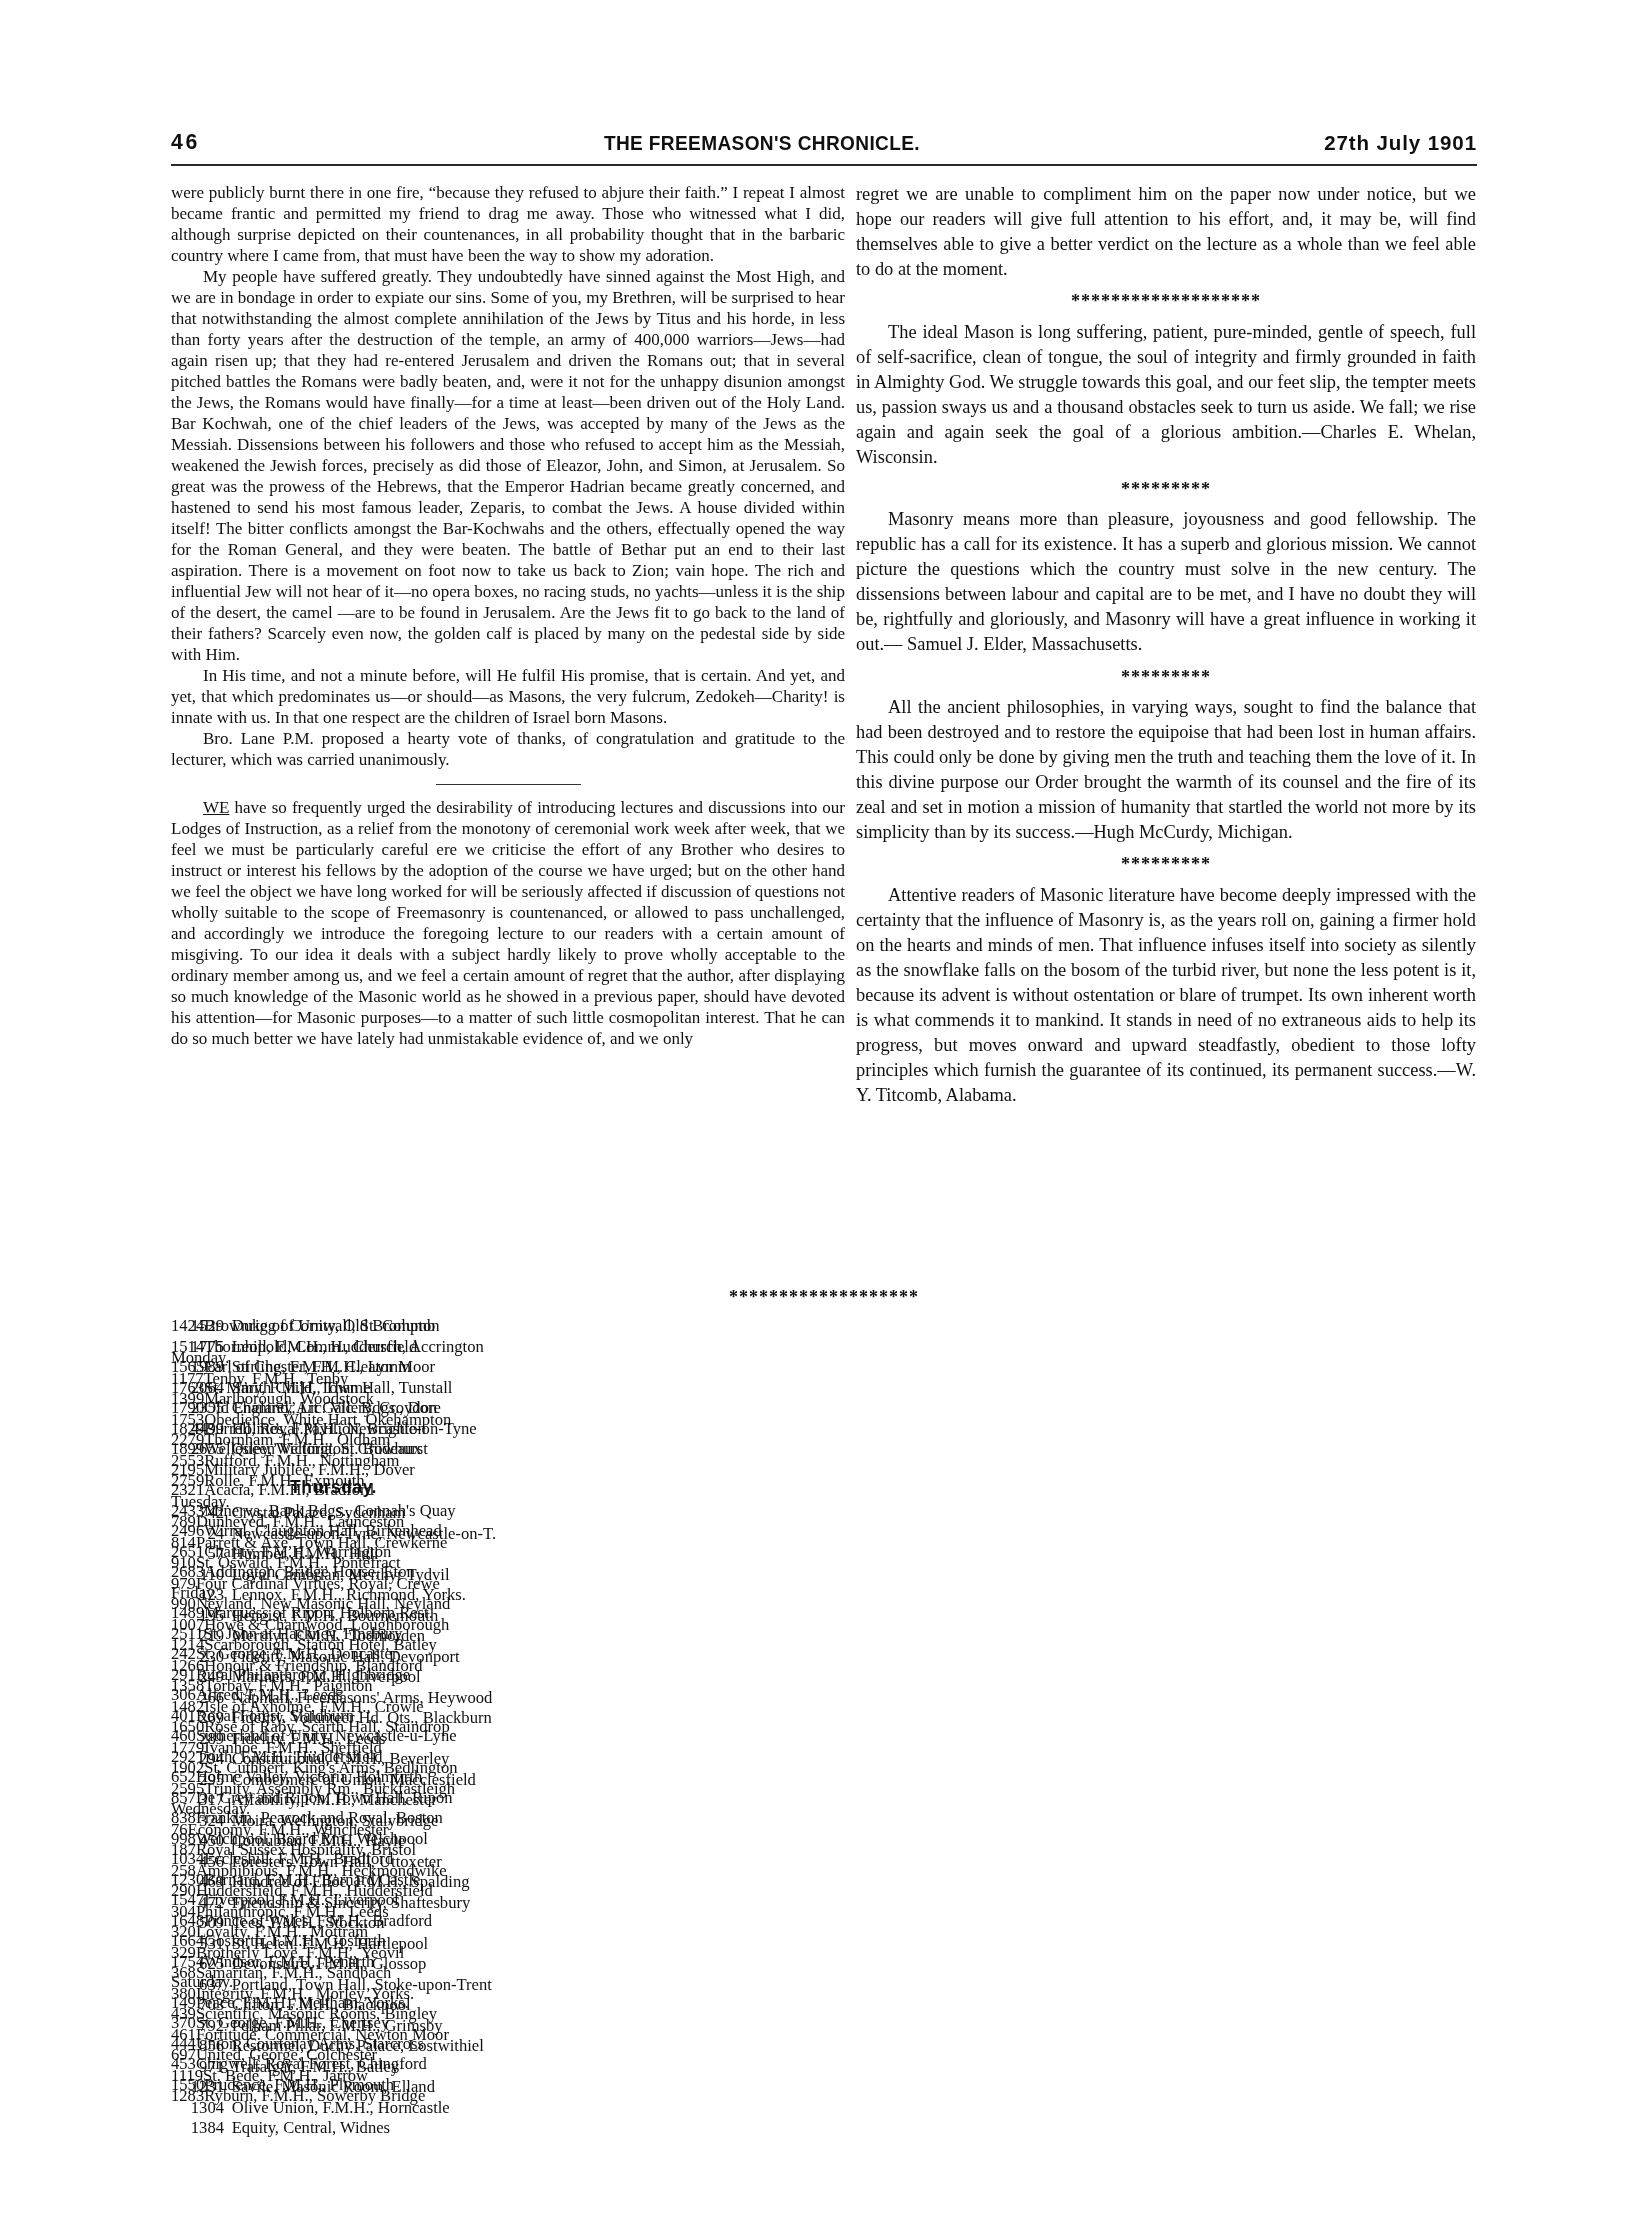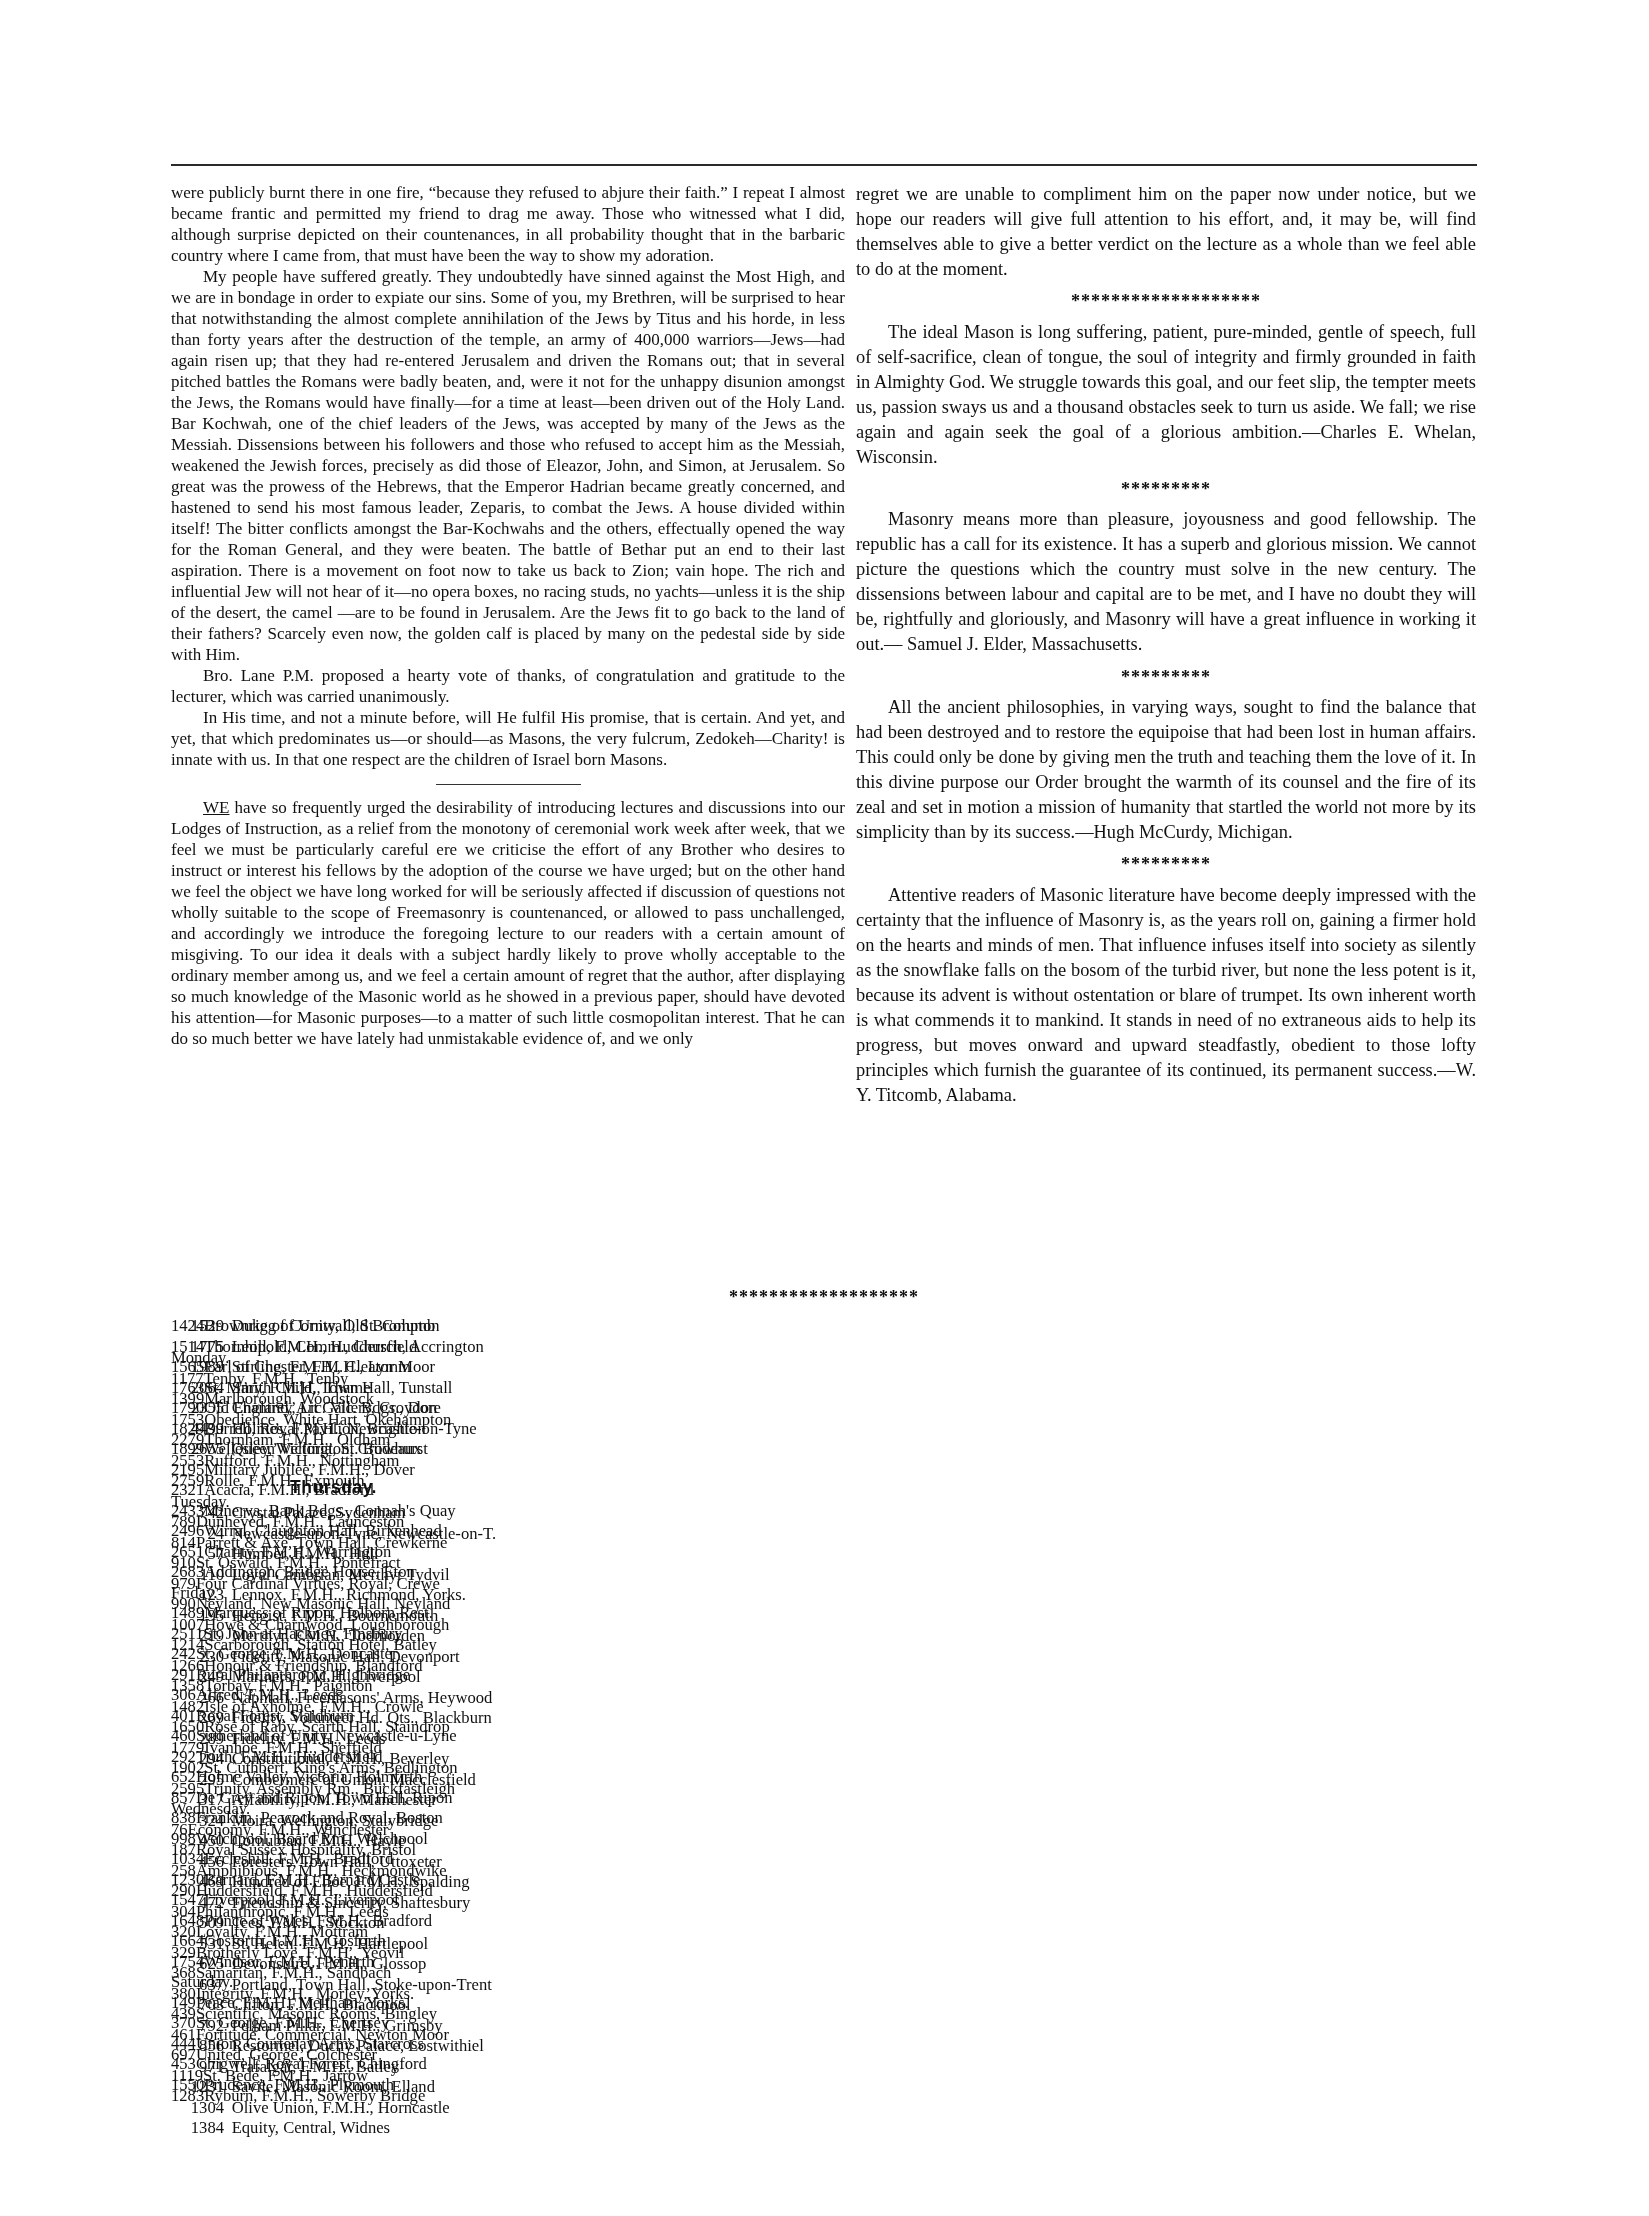"46" div.masthead { html: none -> <div> <div>46</div> <div>THE FREEMASON'S CHRONICLE.</div> <div>27th July 1901</div> </div> }
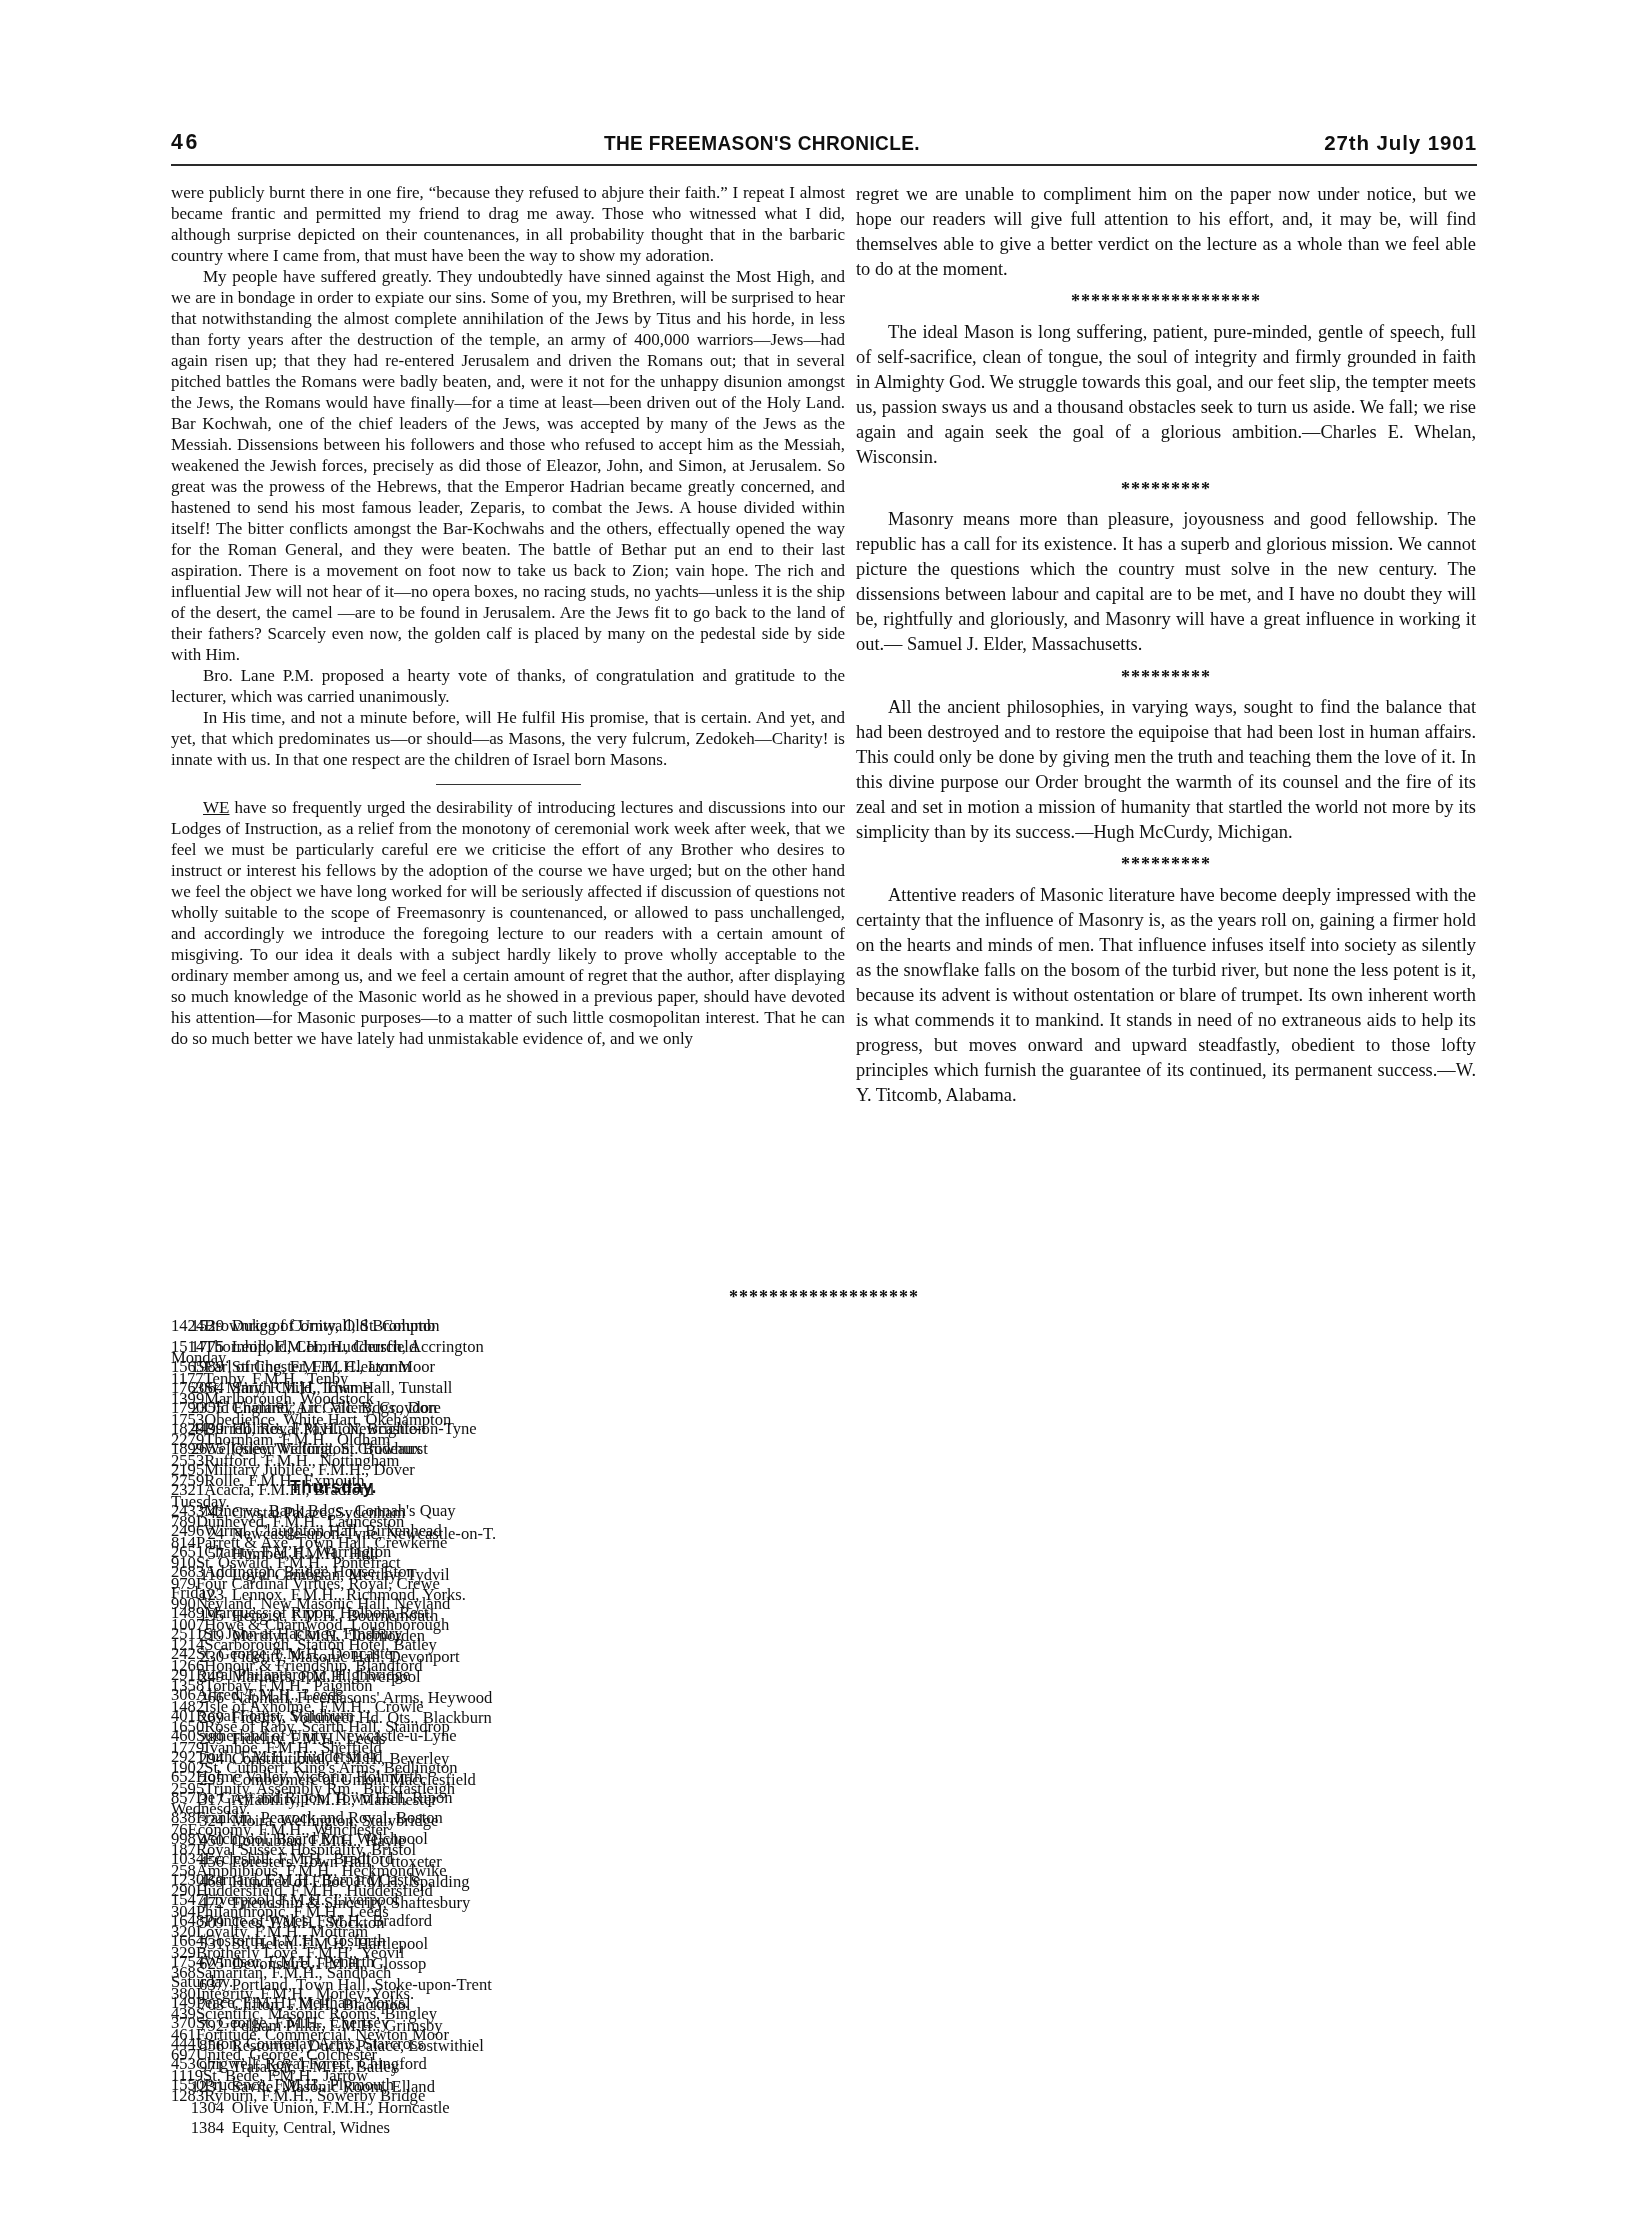"Bro. Lane P.M. proposed a" p { order: before "In His time, and not" -> after "In His time, and not" }
